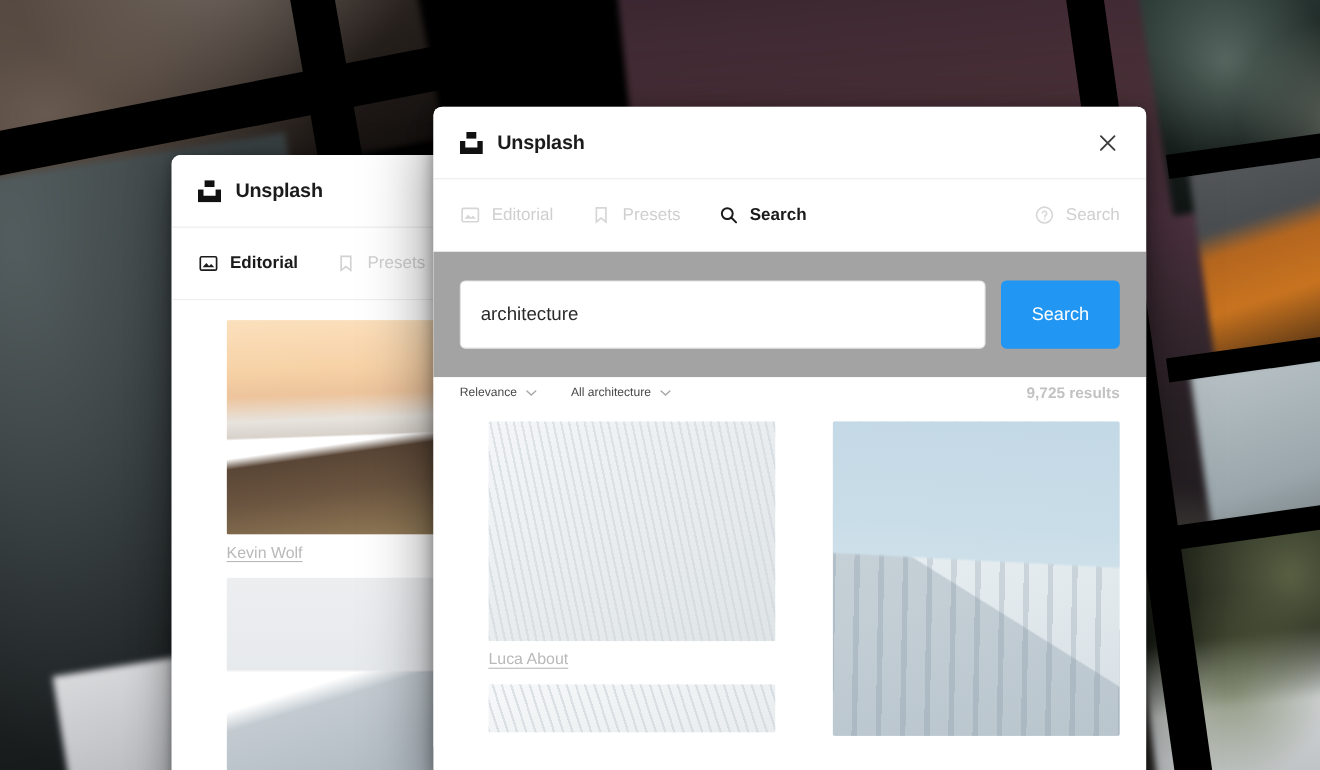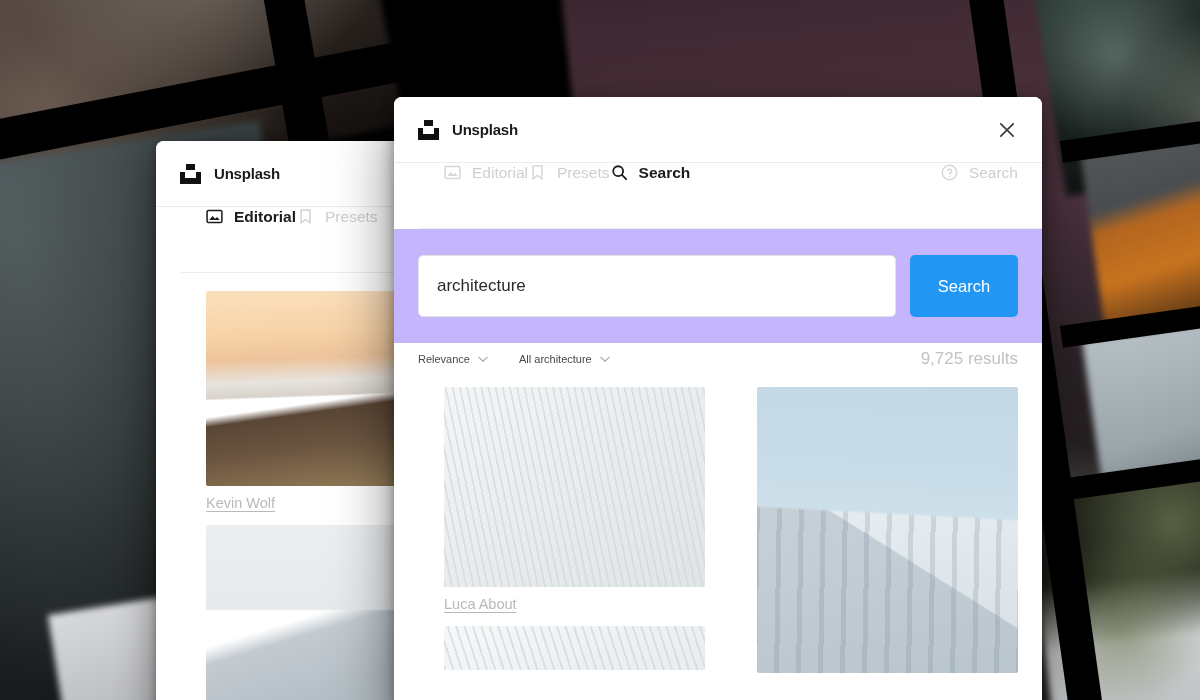"Unsplash" .brand-name { font-size: 15px -> 18px }
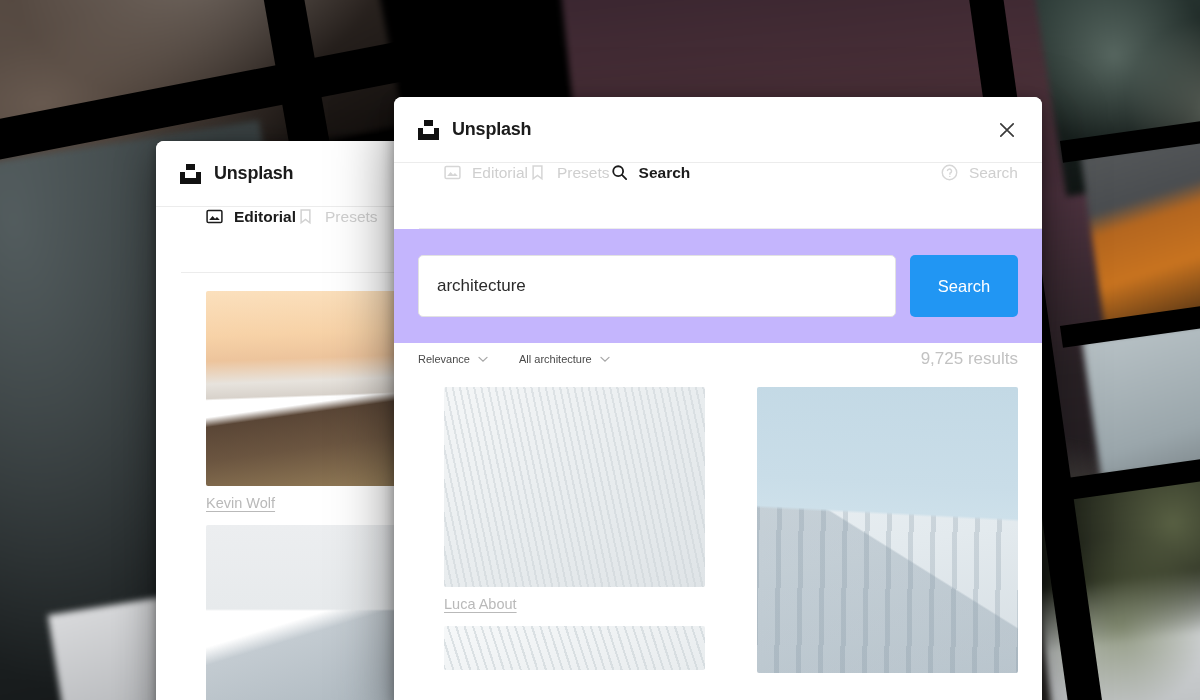"Editorial" .tabsbar { align-items: flex-start -> center; gap: none -> 34px; margin-left: 25px -> none }
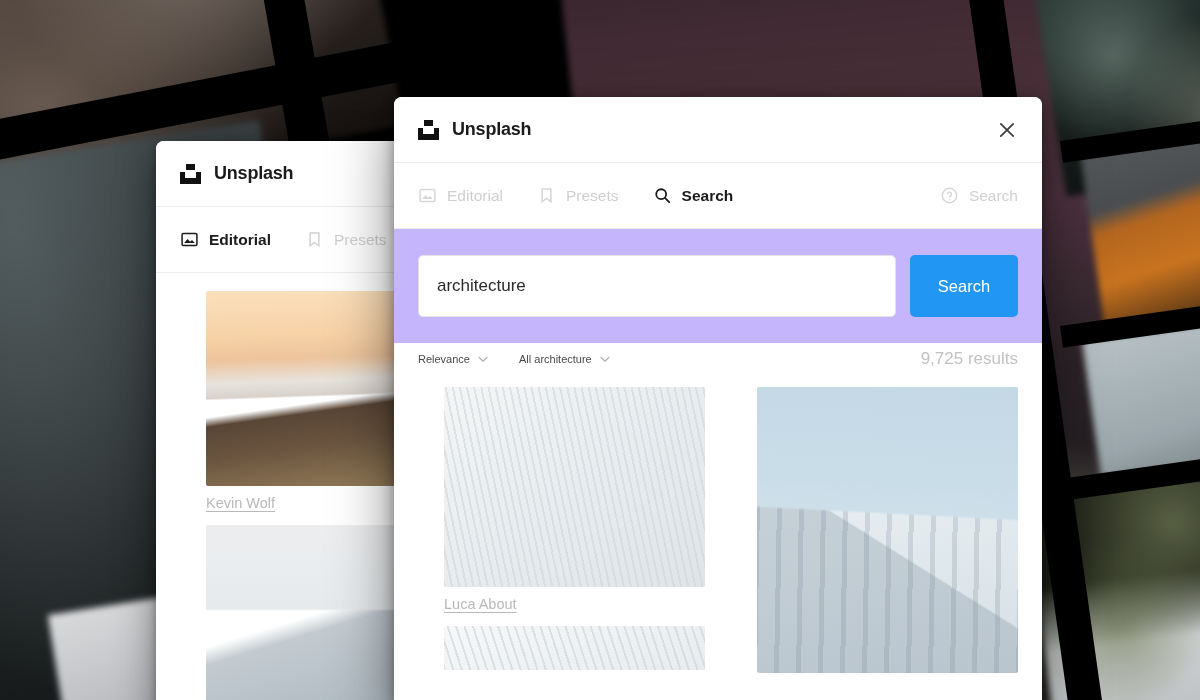"architecture" .searchrow { background: #c4b5fd -> #a3a3a3 }
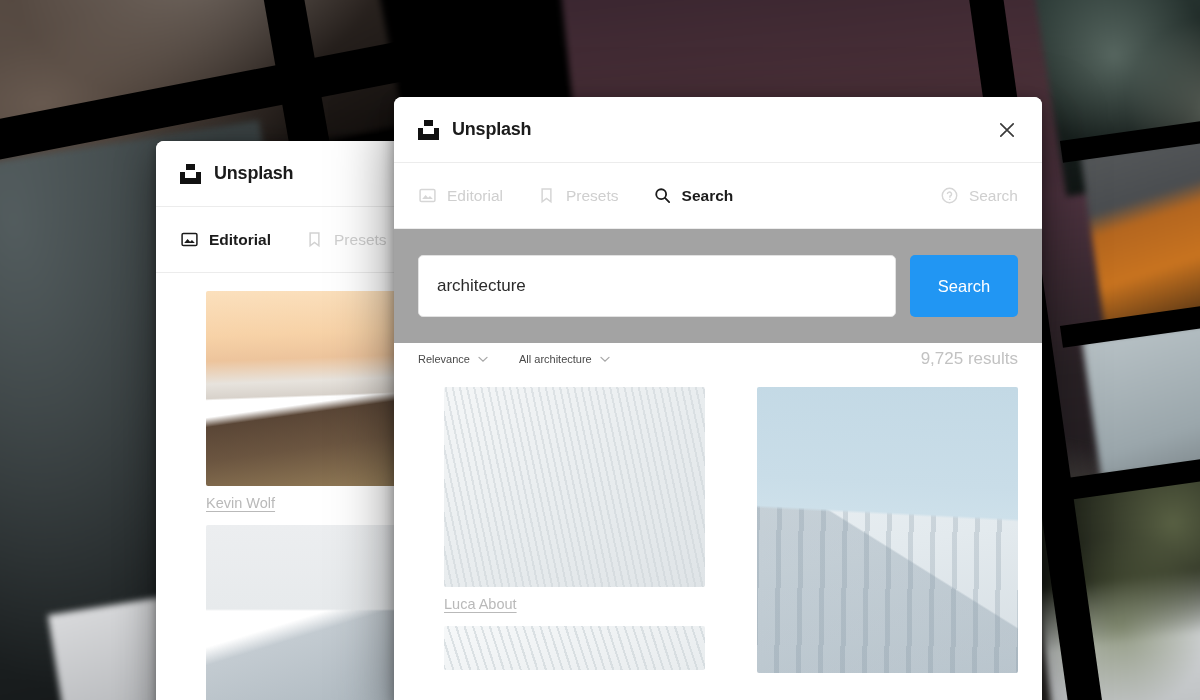"9,725 results" .results-count { font-size: 17px -> 14px; font-weight: none -> bold }
